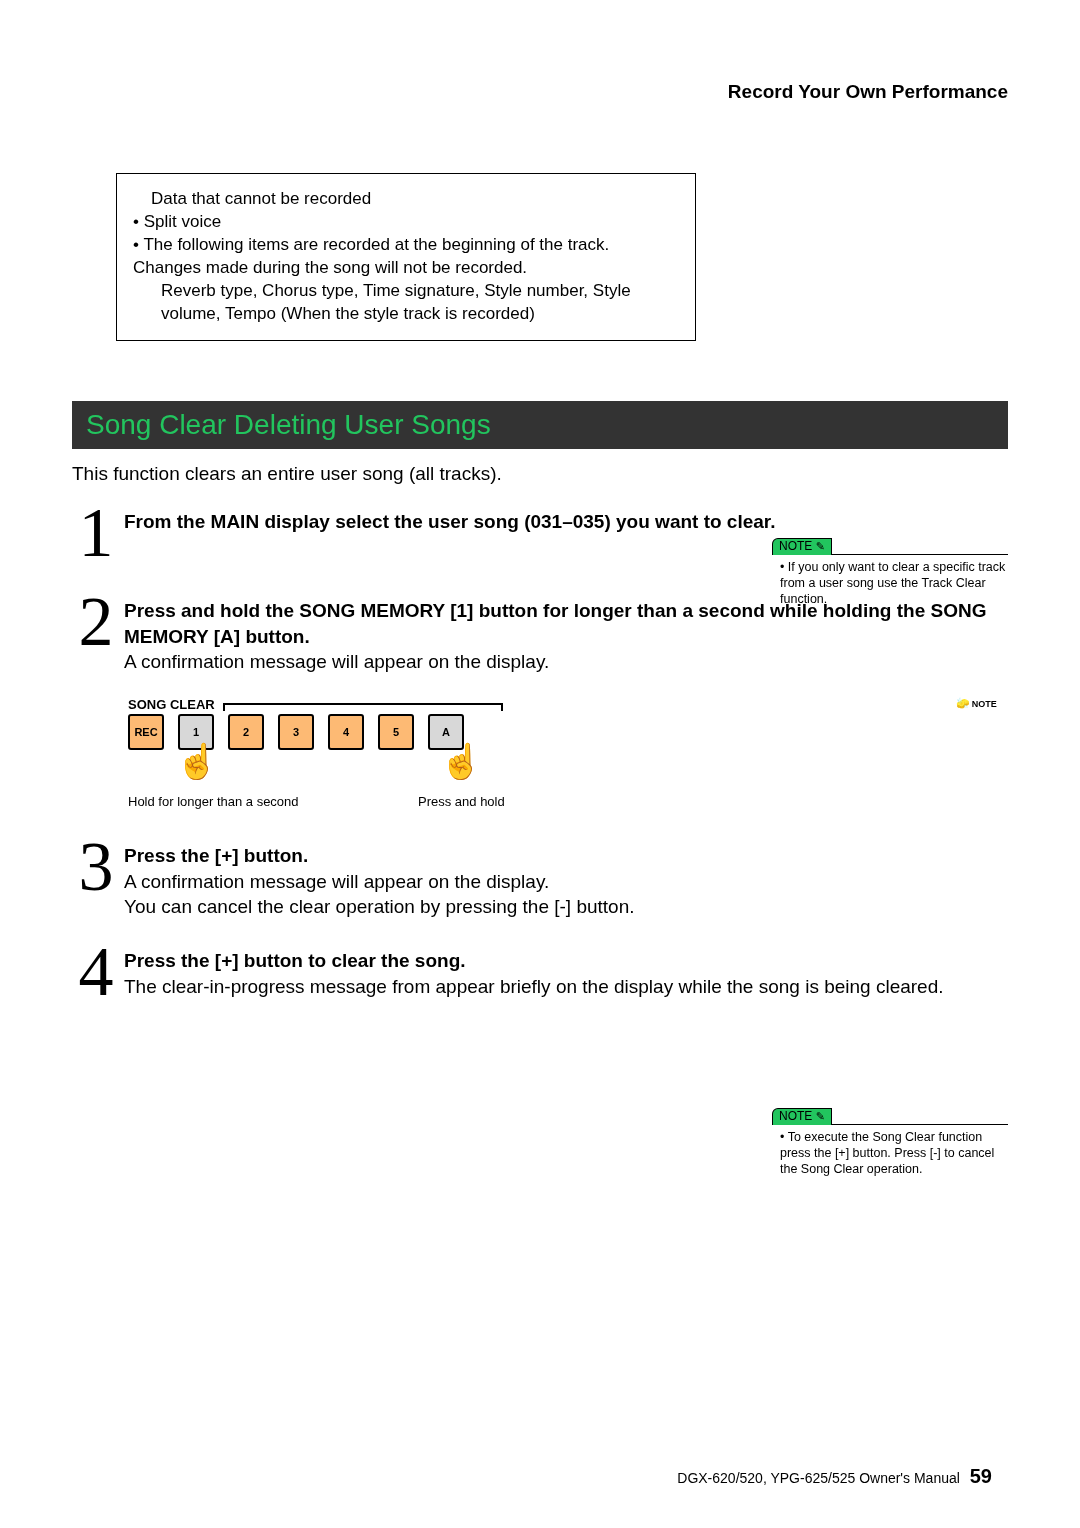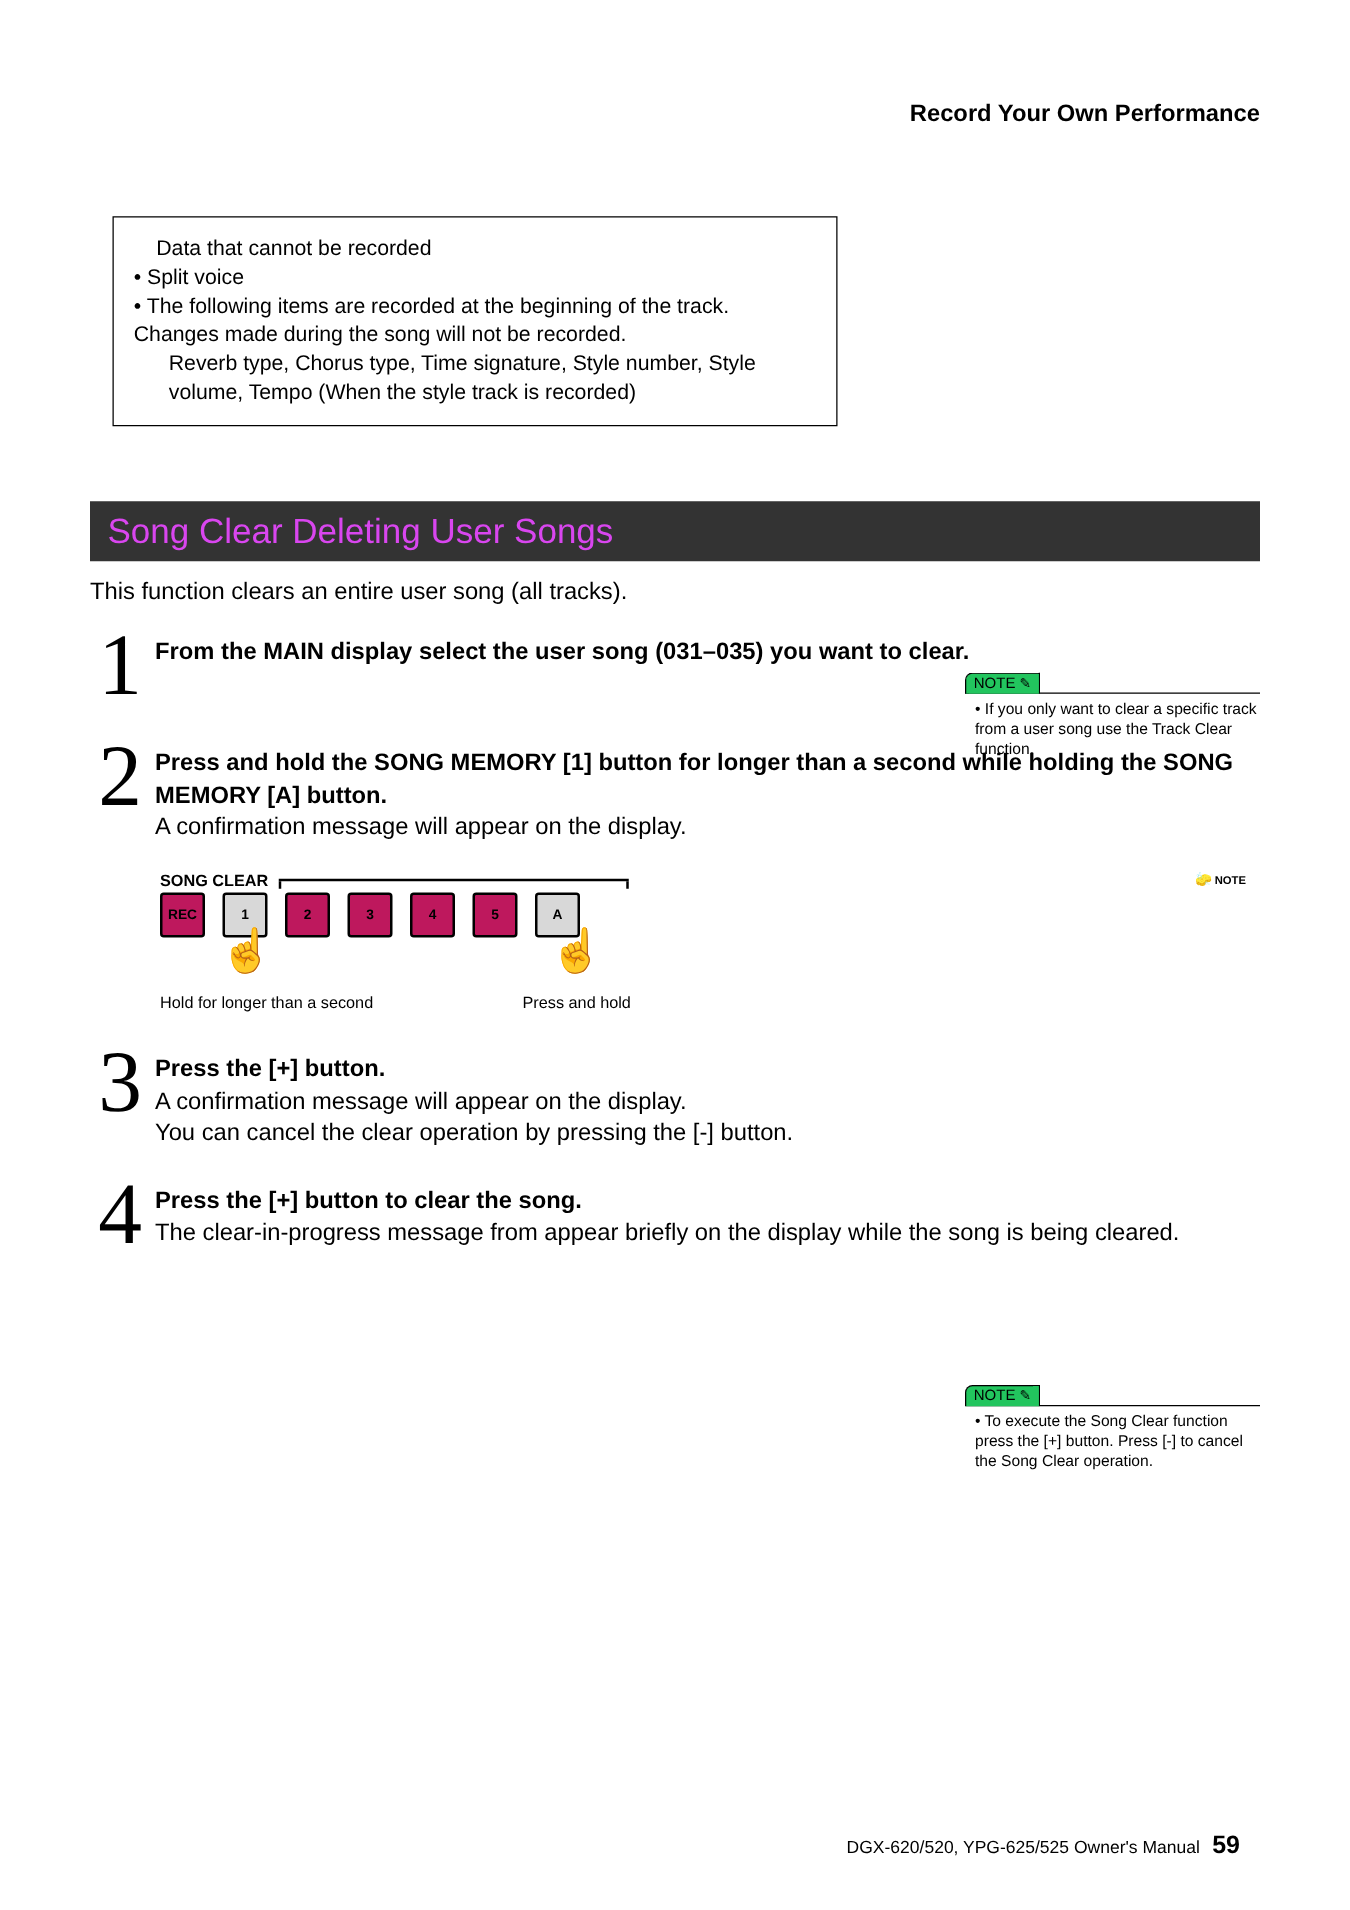"Data that cannot be recorded" .info-box { margin-left: 18px -> 44px }
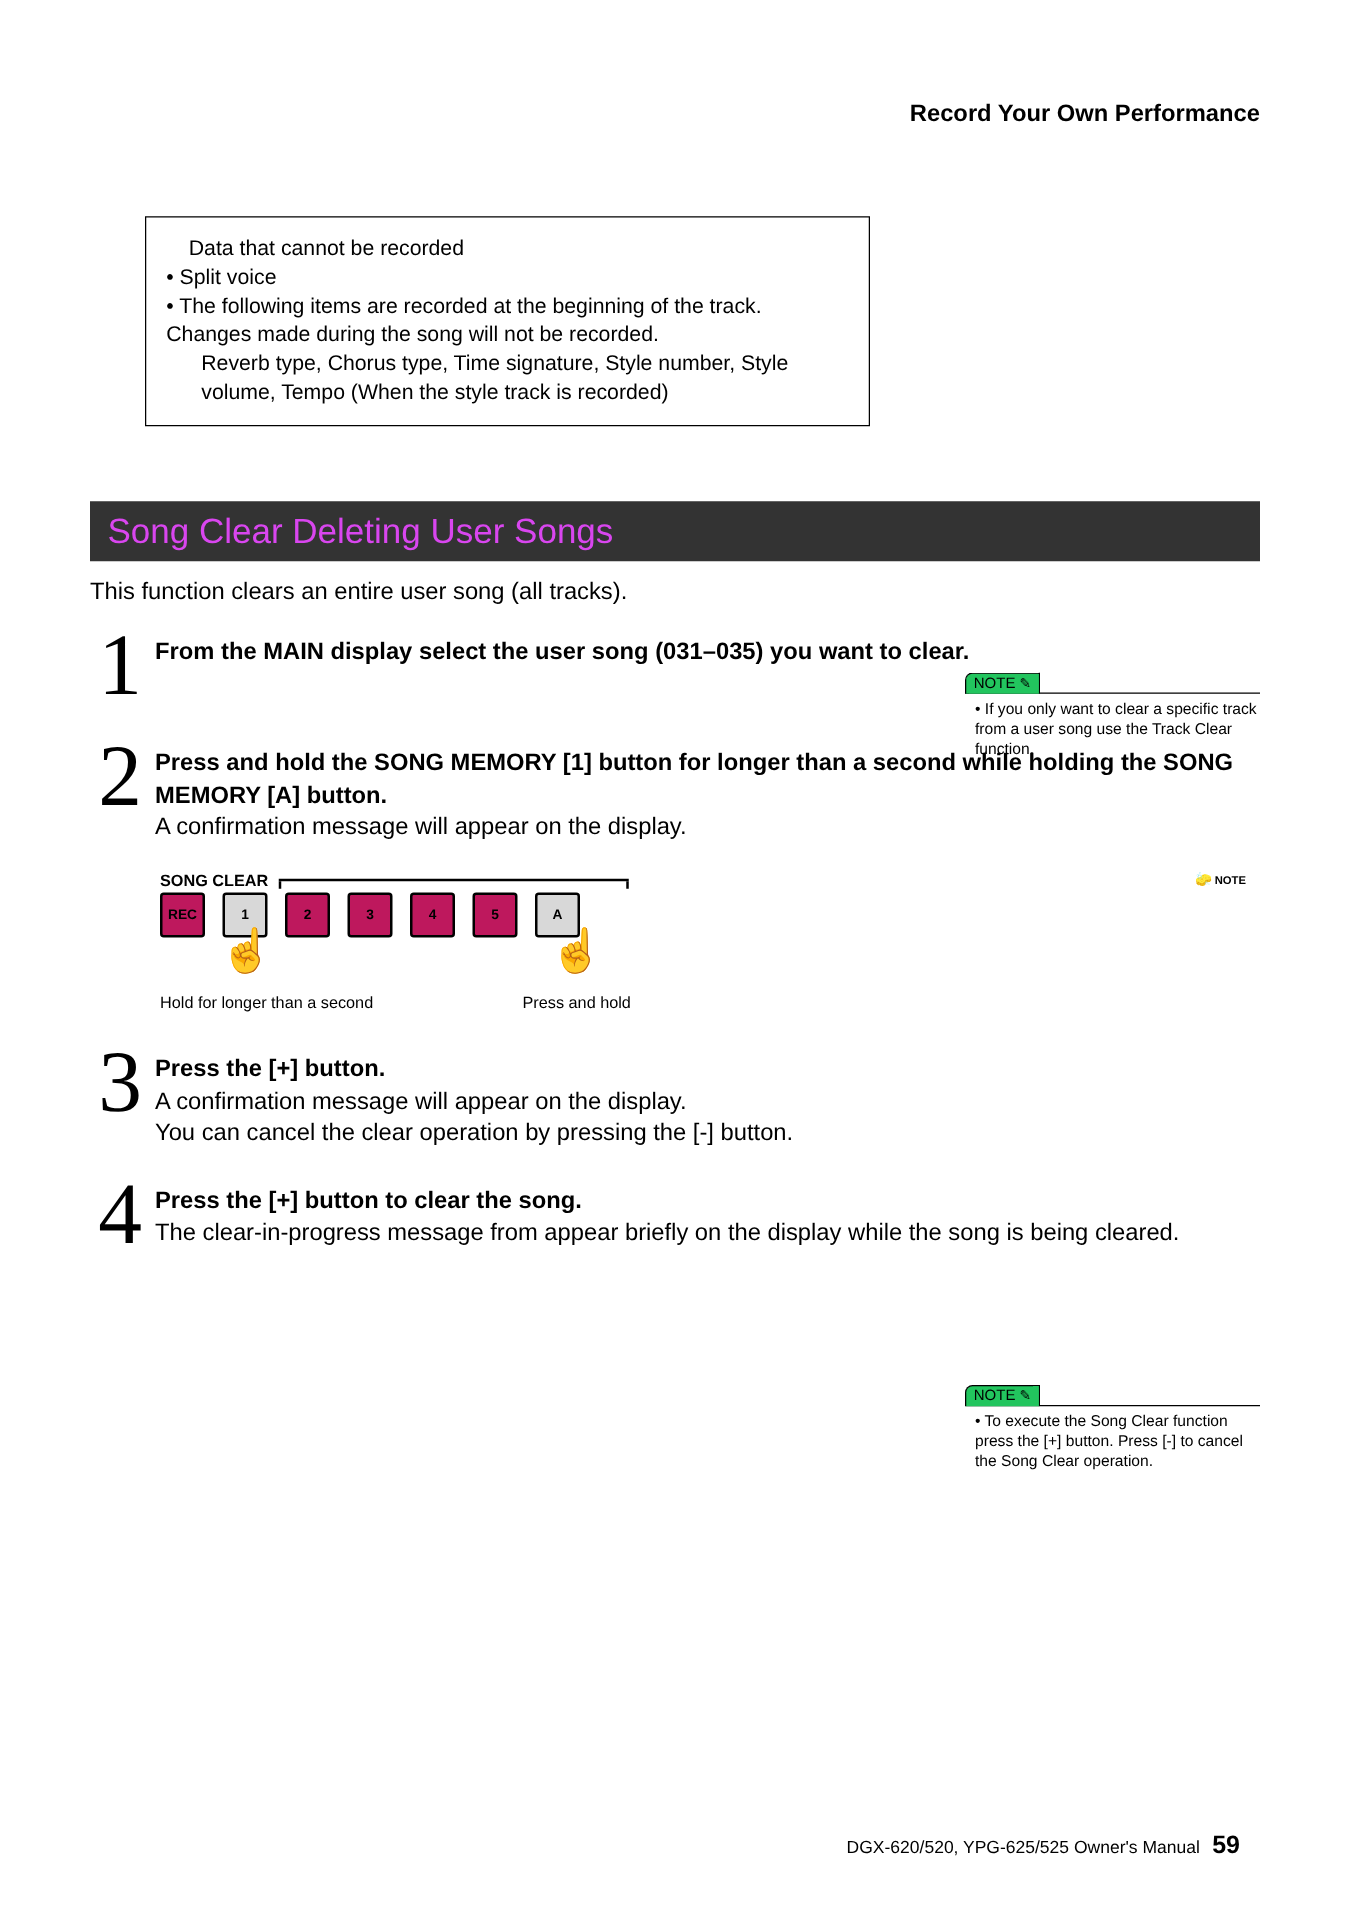"Song Clear Deleting User Songs" .section-bar { color: #d946ef -> #22c55e }
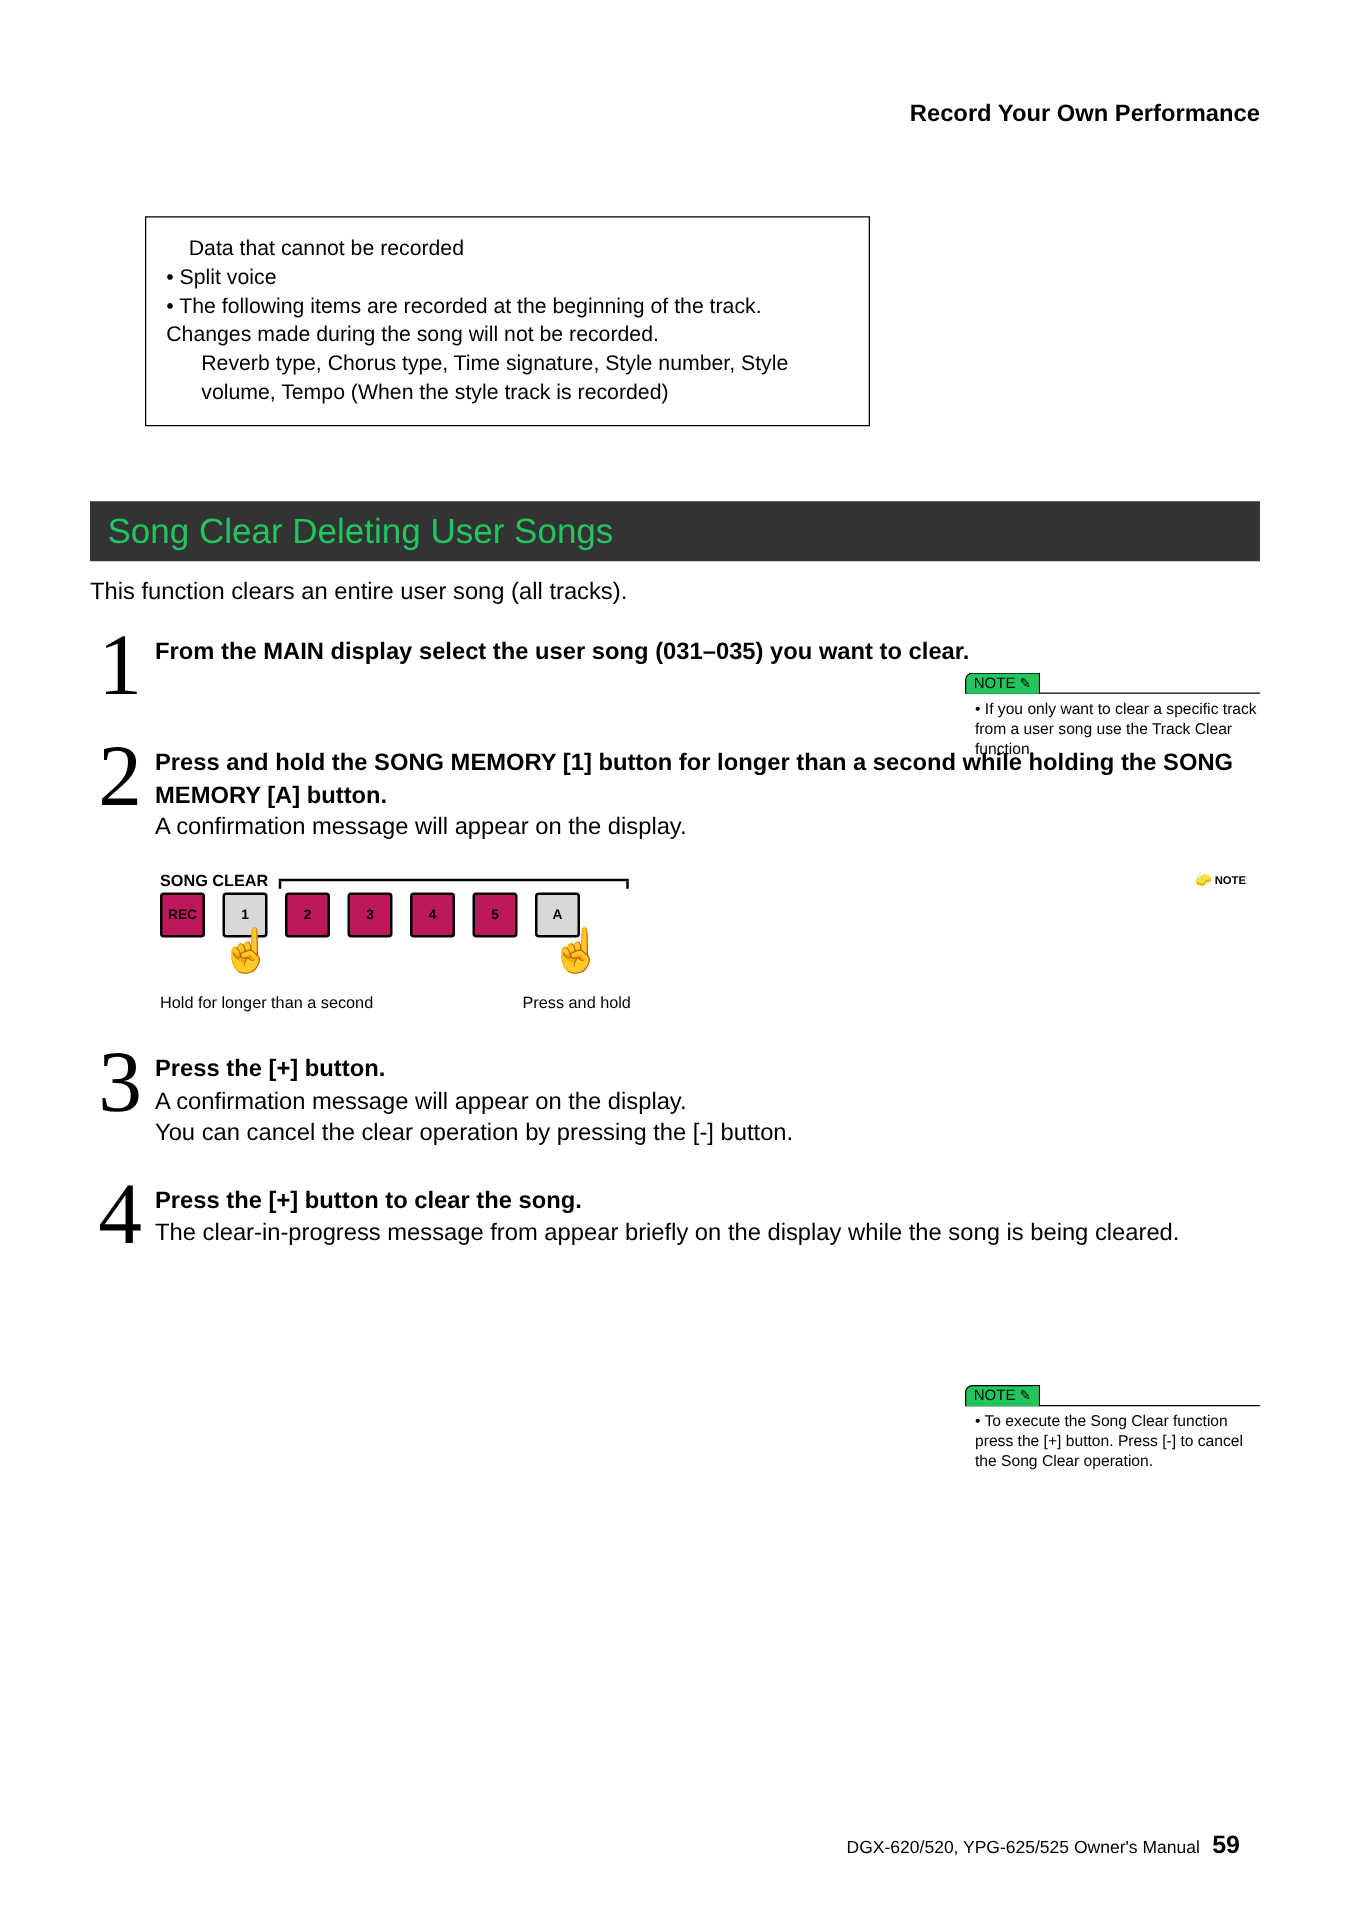"REC" .kbtn { background: #be185d -> #fdba74 }
